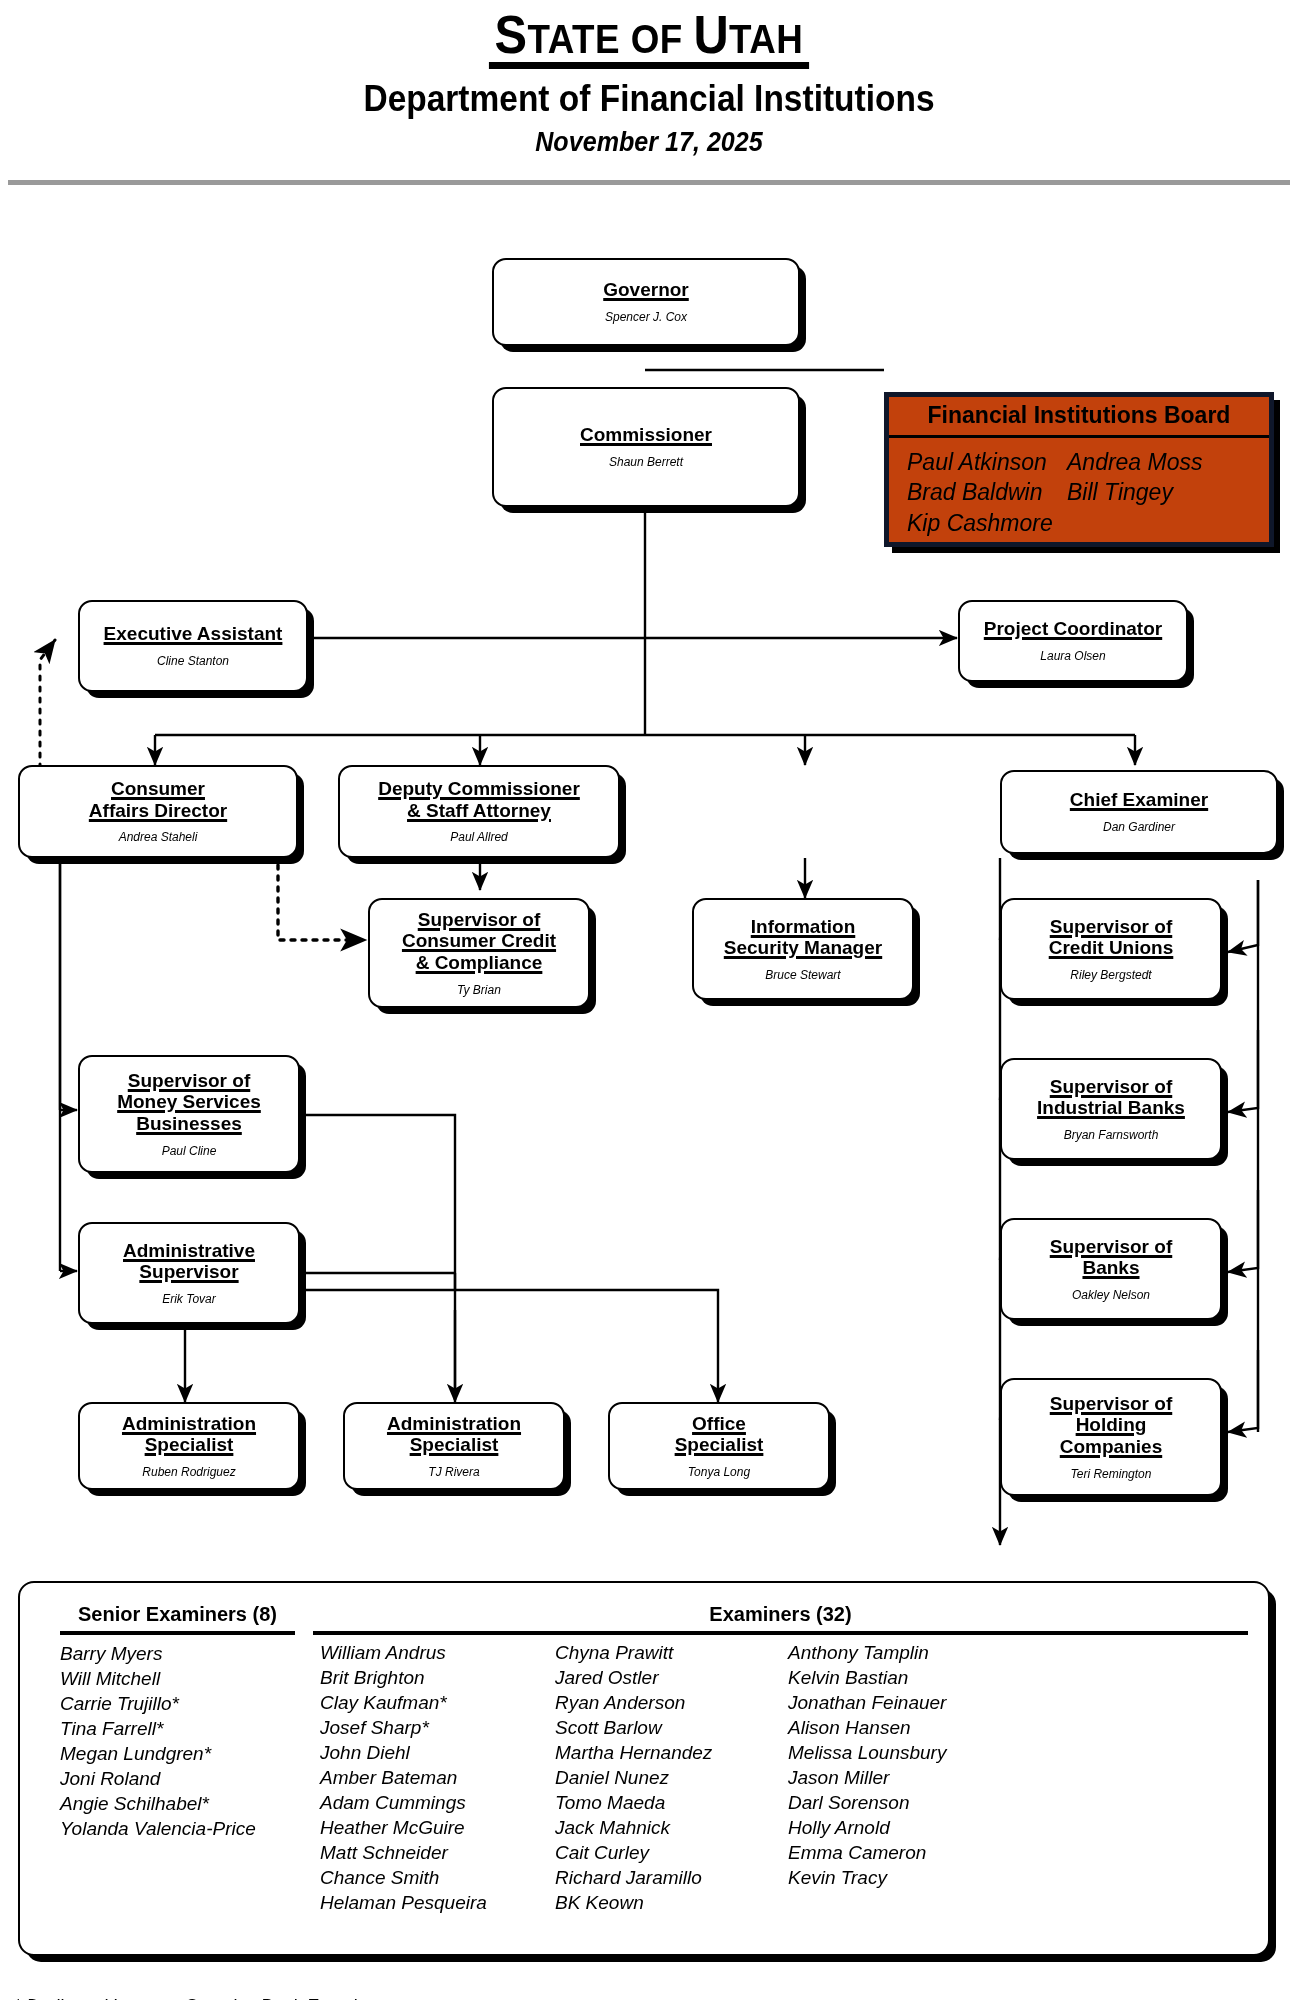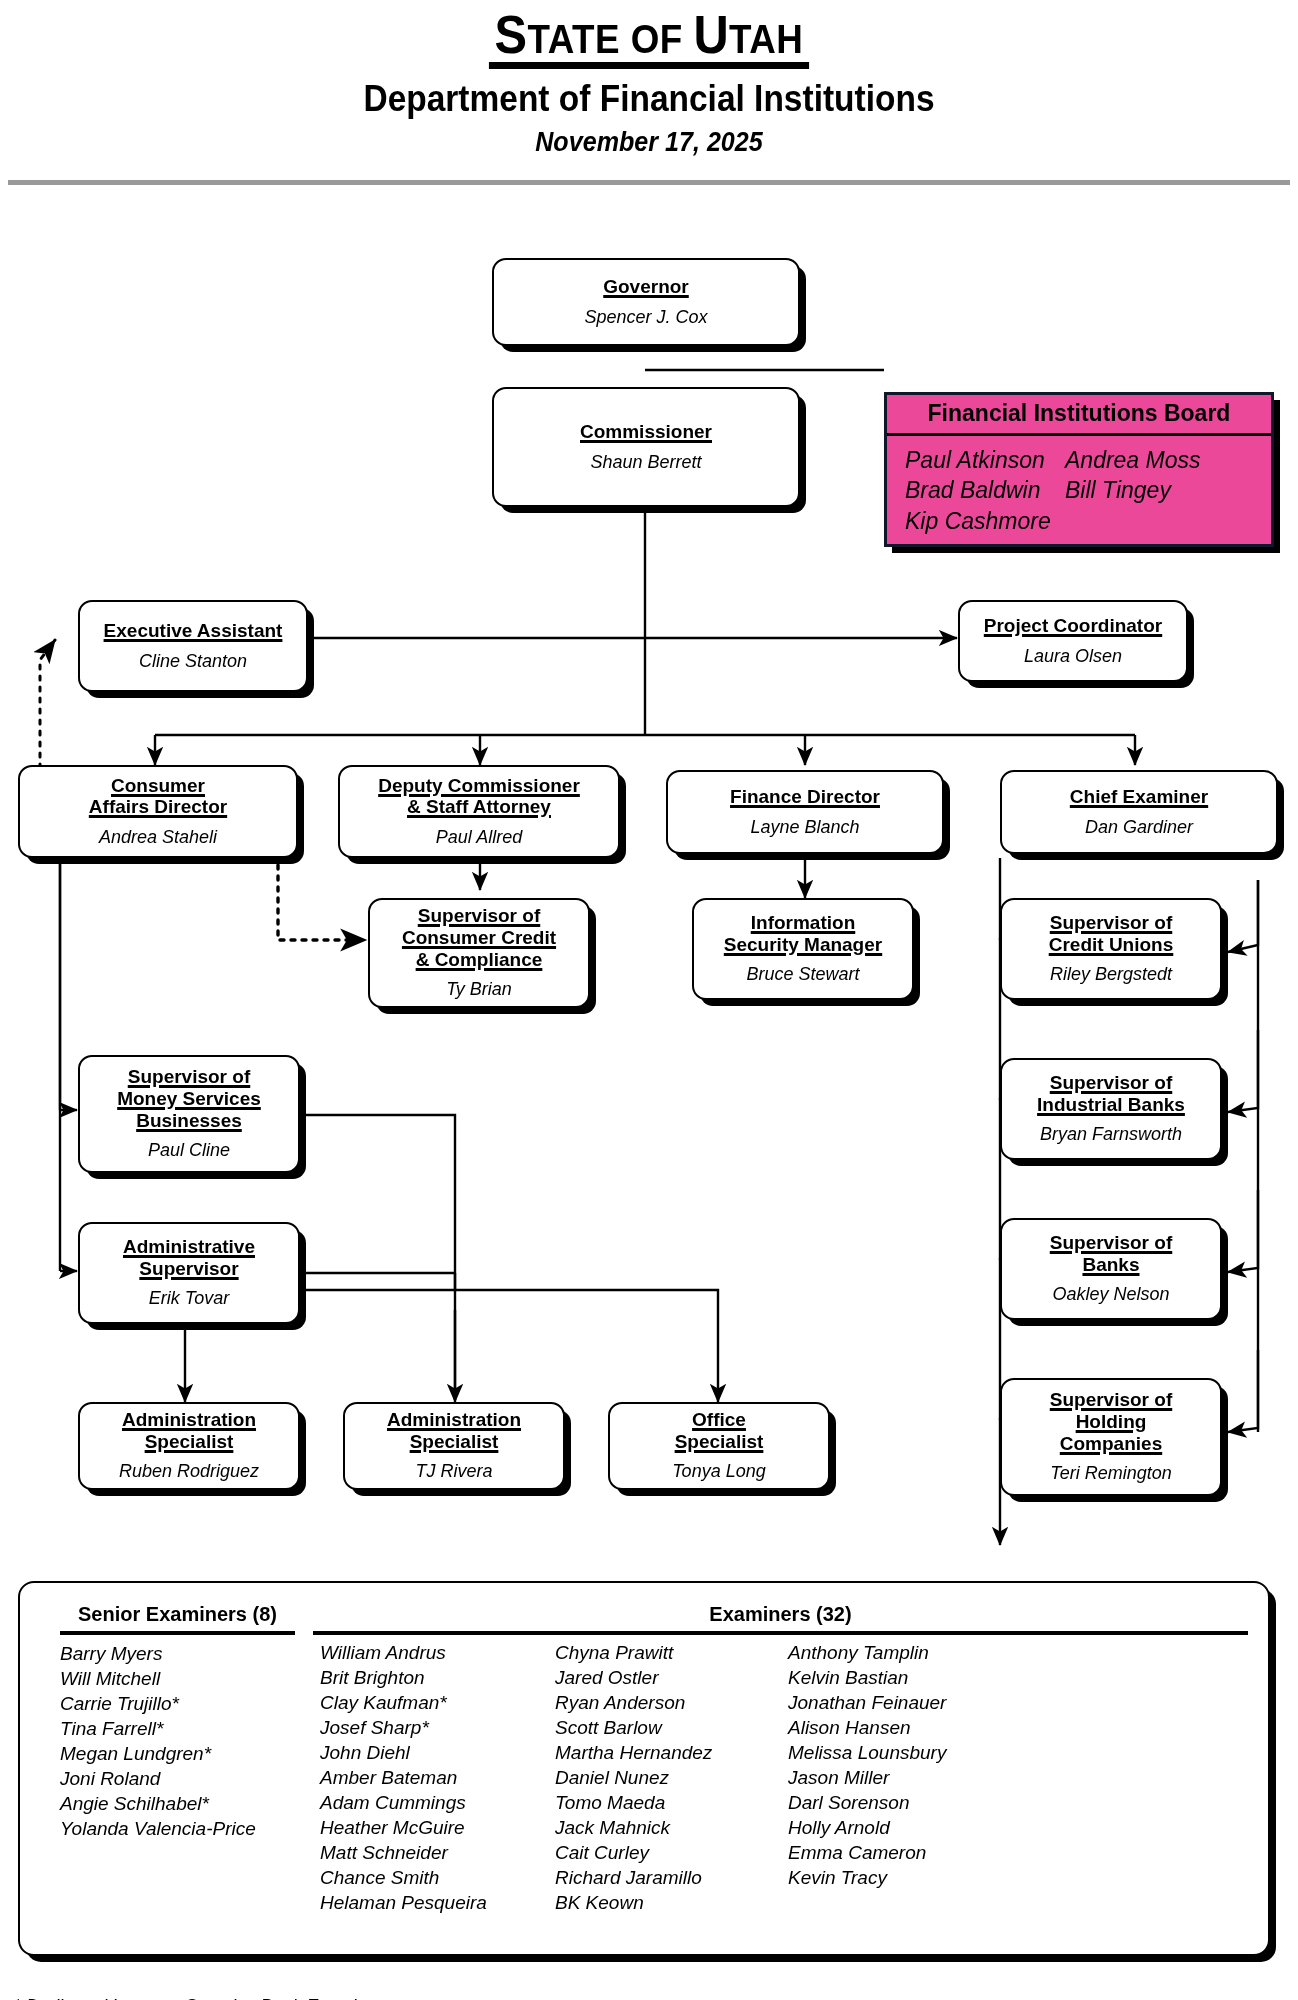"Spencer J. Cox" .node .person { font-size: 18px -> 12px }
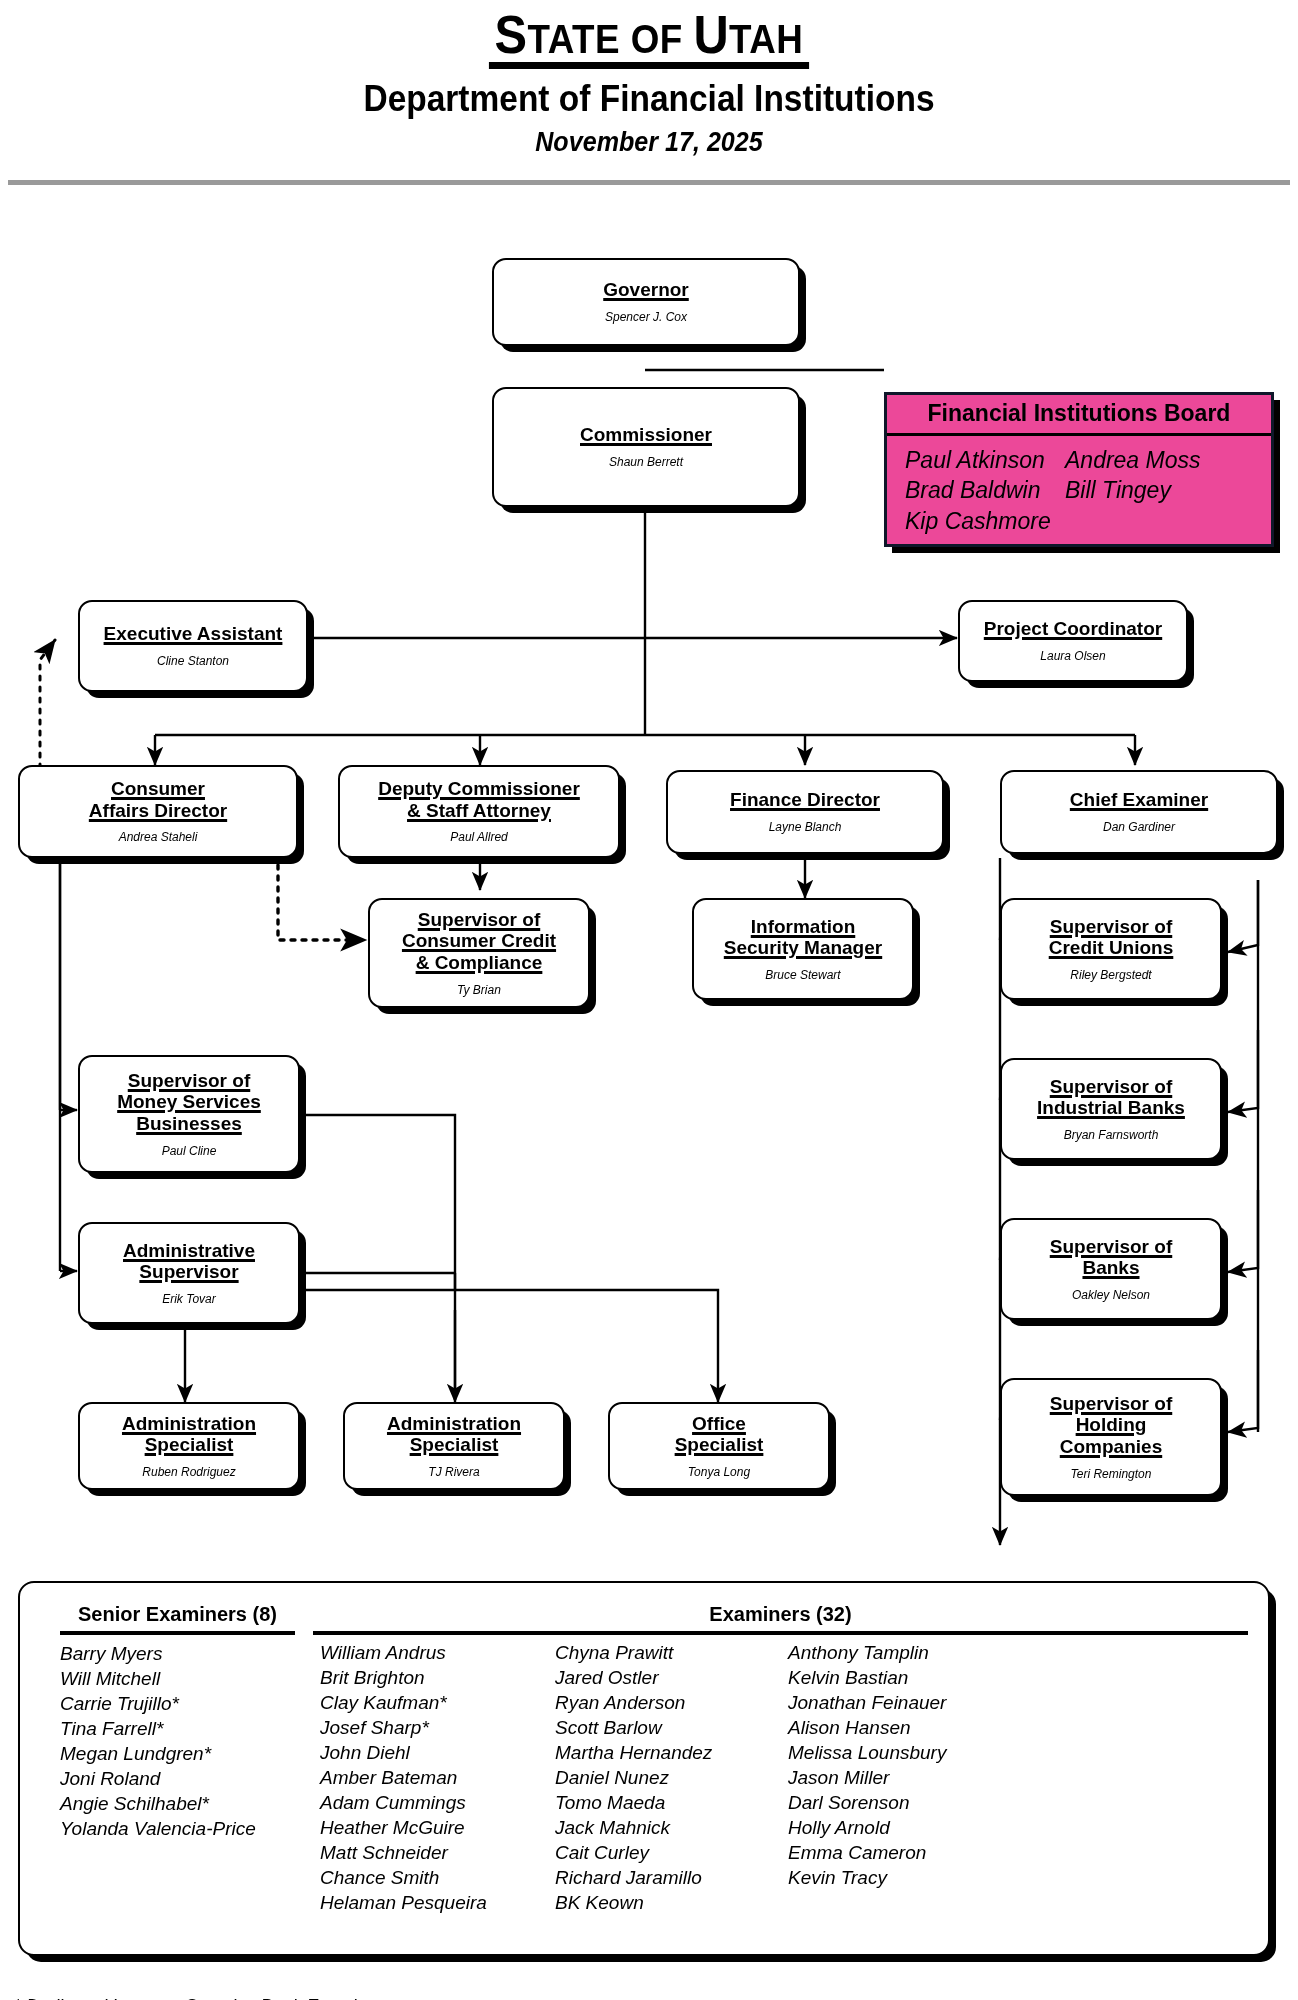"Financial Institutions Board" #board { background: #ec4899 -> #c2410c; border: 3px solid #0f172a -> 5px solid #0f172a }
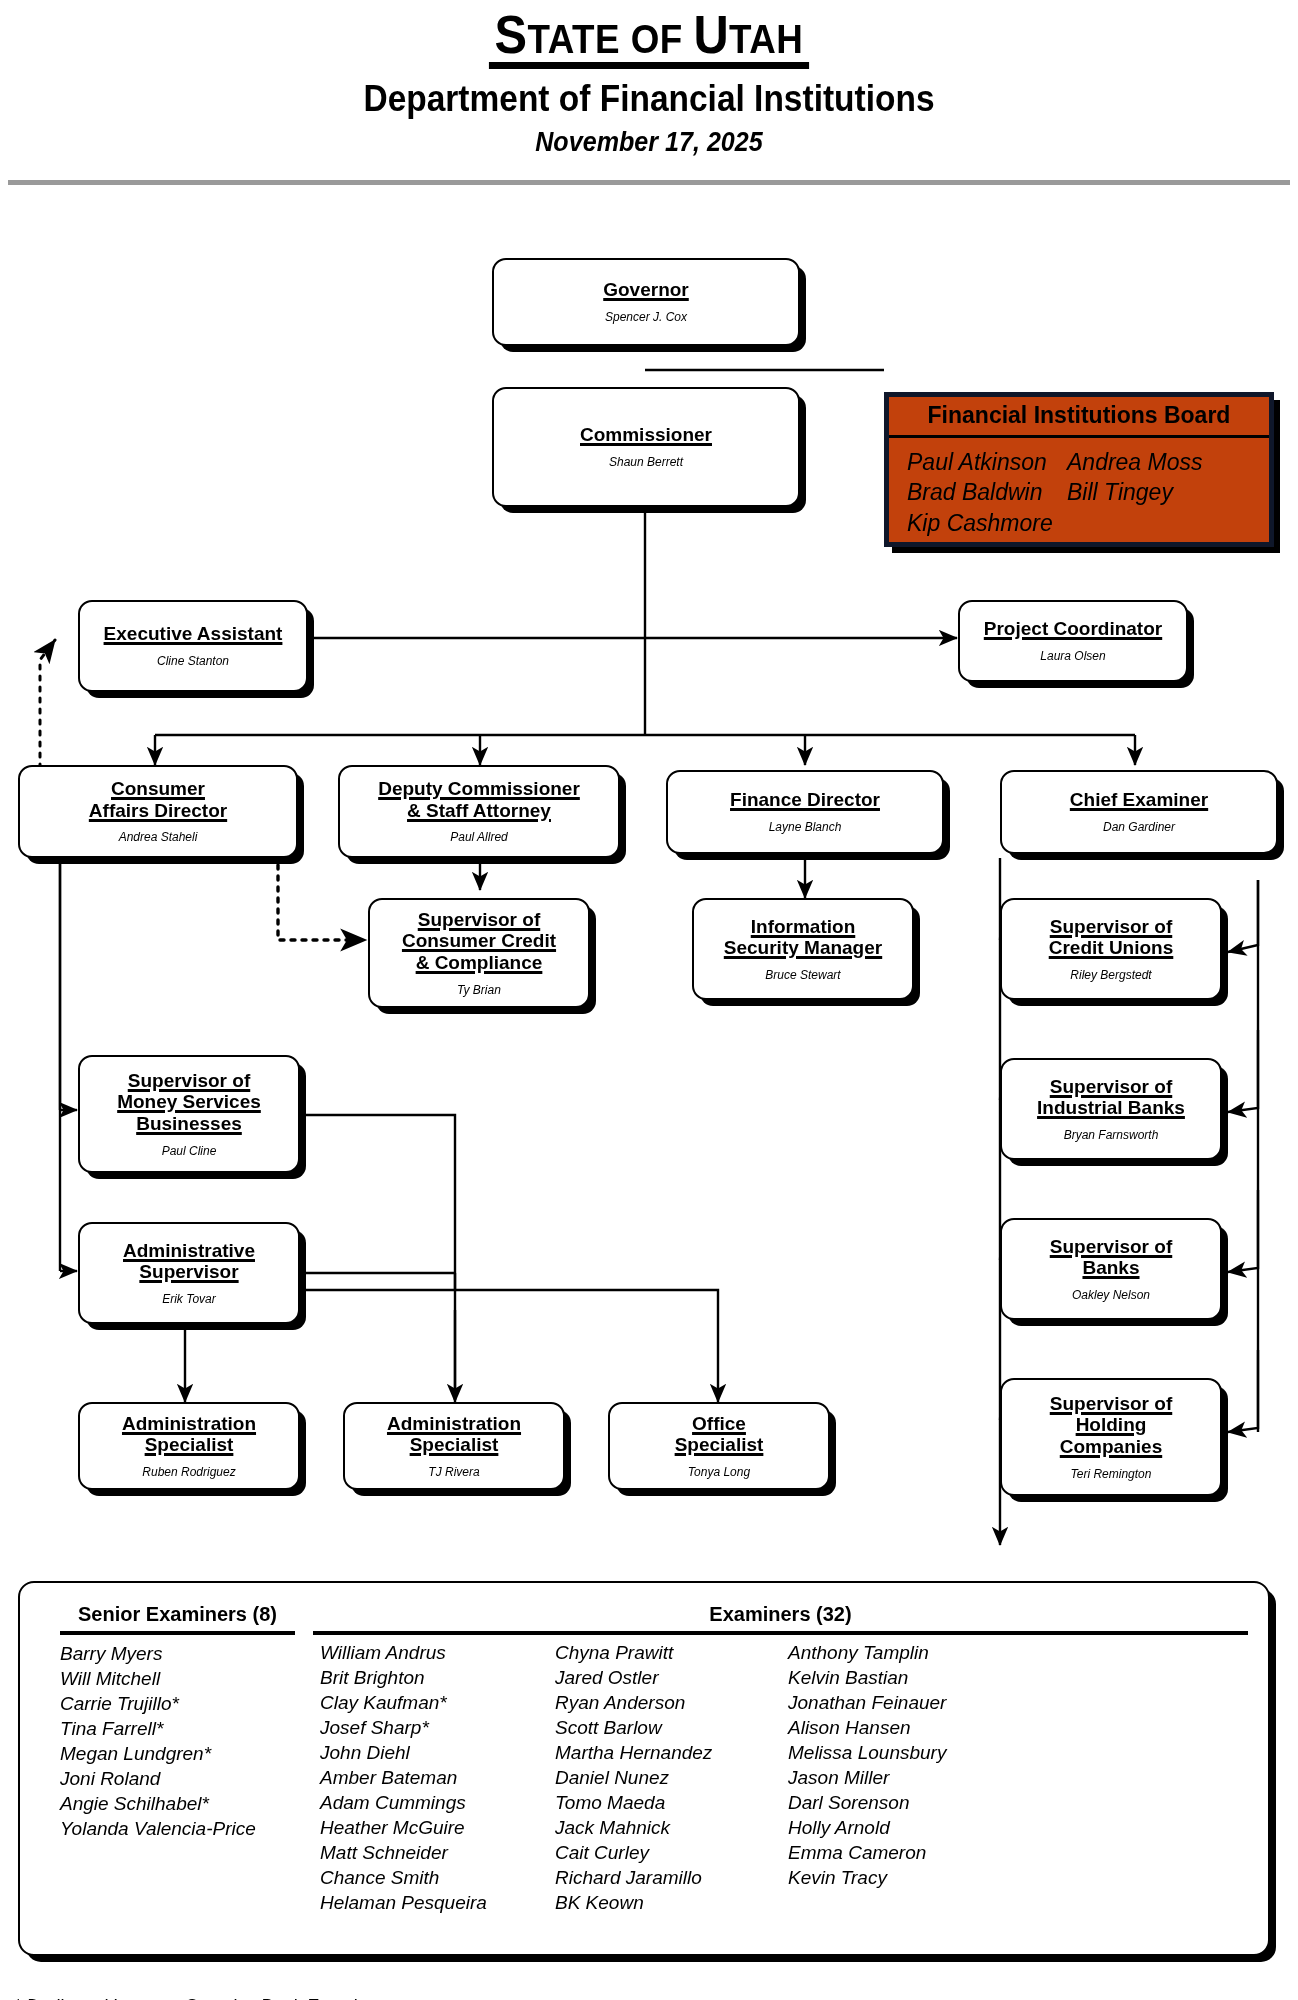"Finance Director" div.node { html: <div> <div>Finance Director</div> <div>Layne Blanch</div> </div> -> none }
